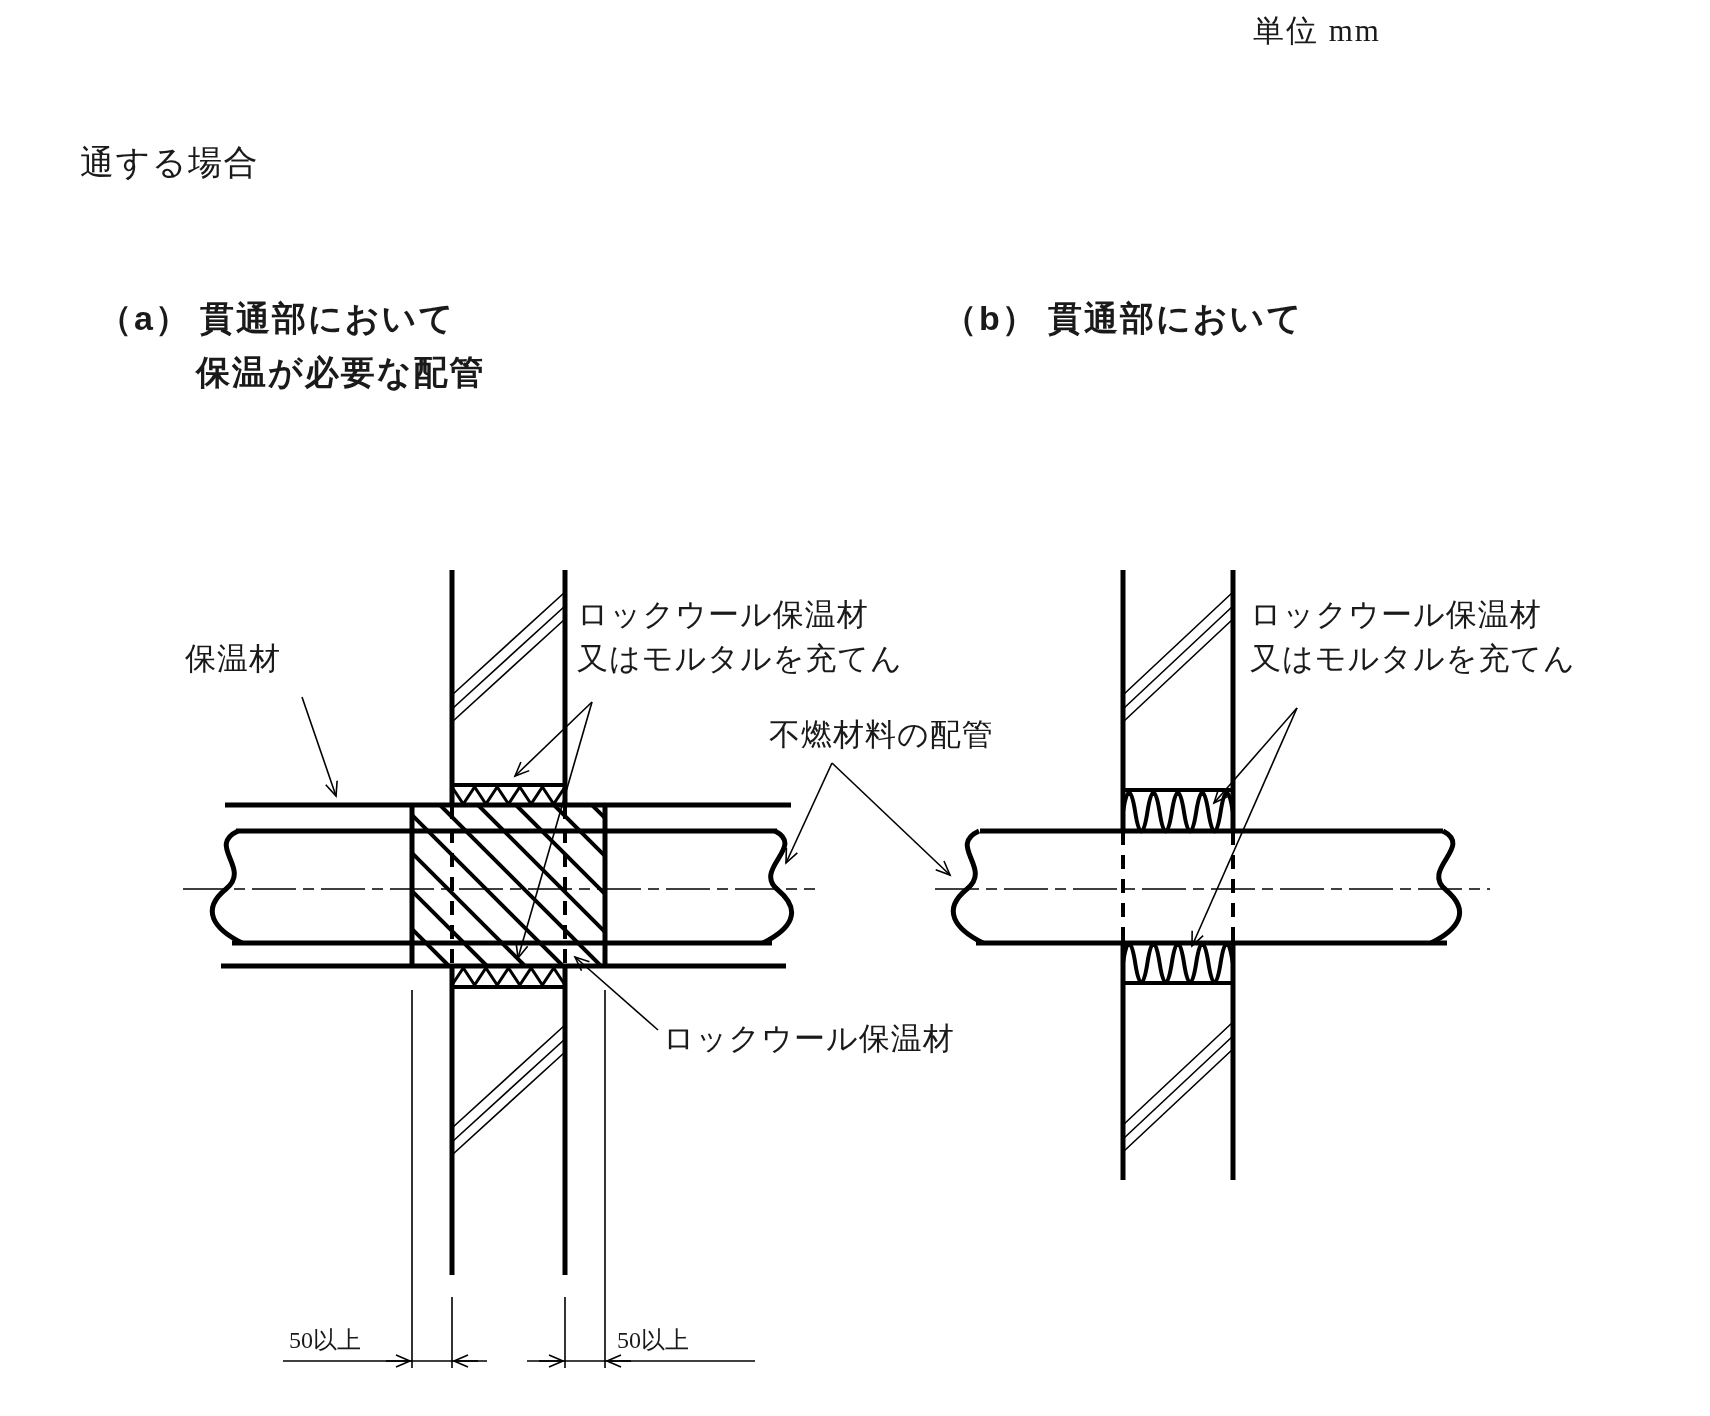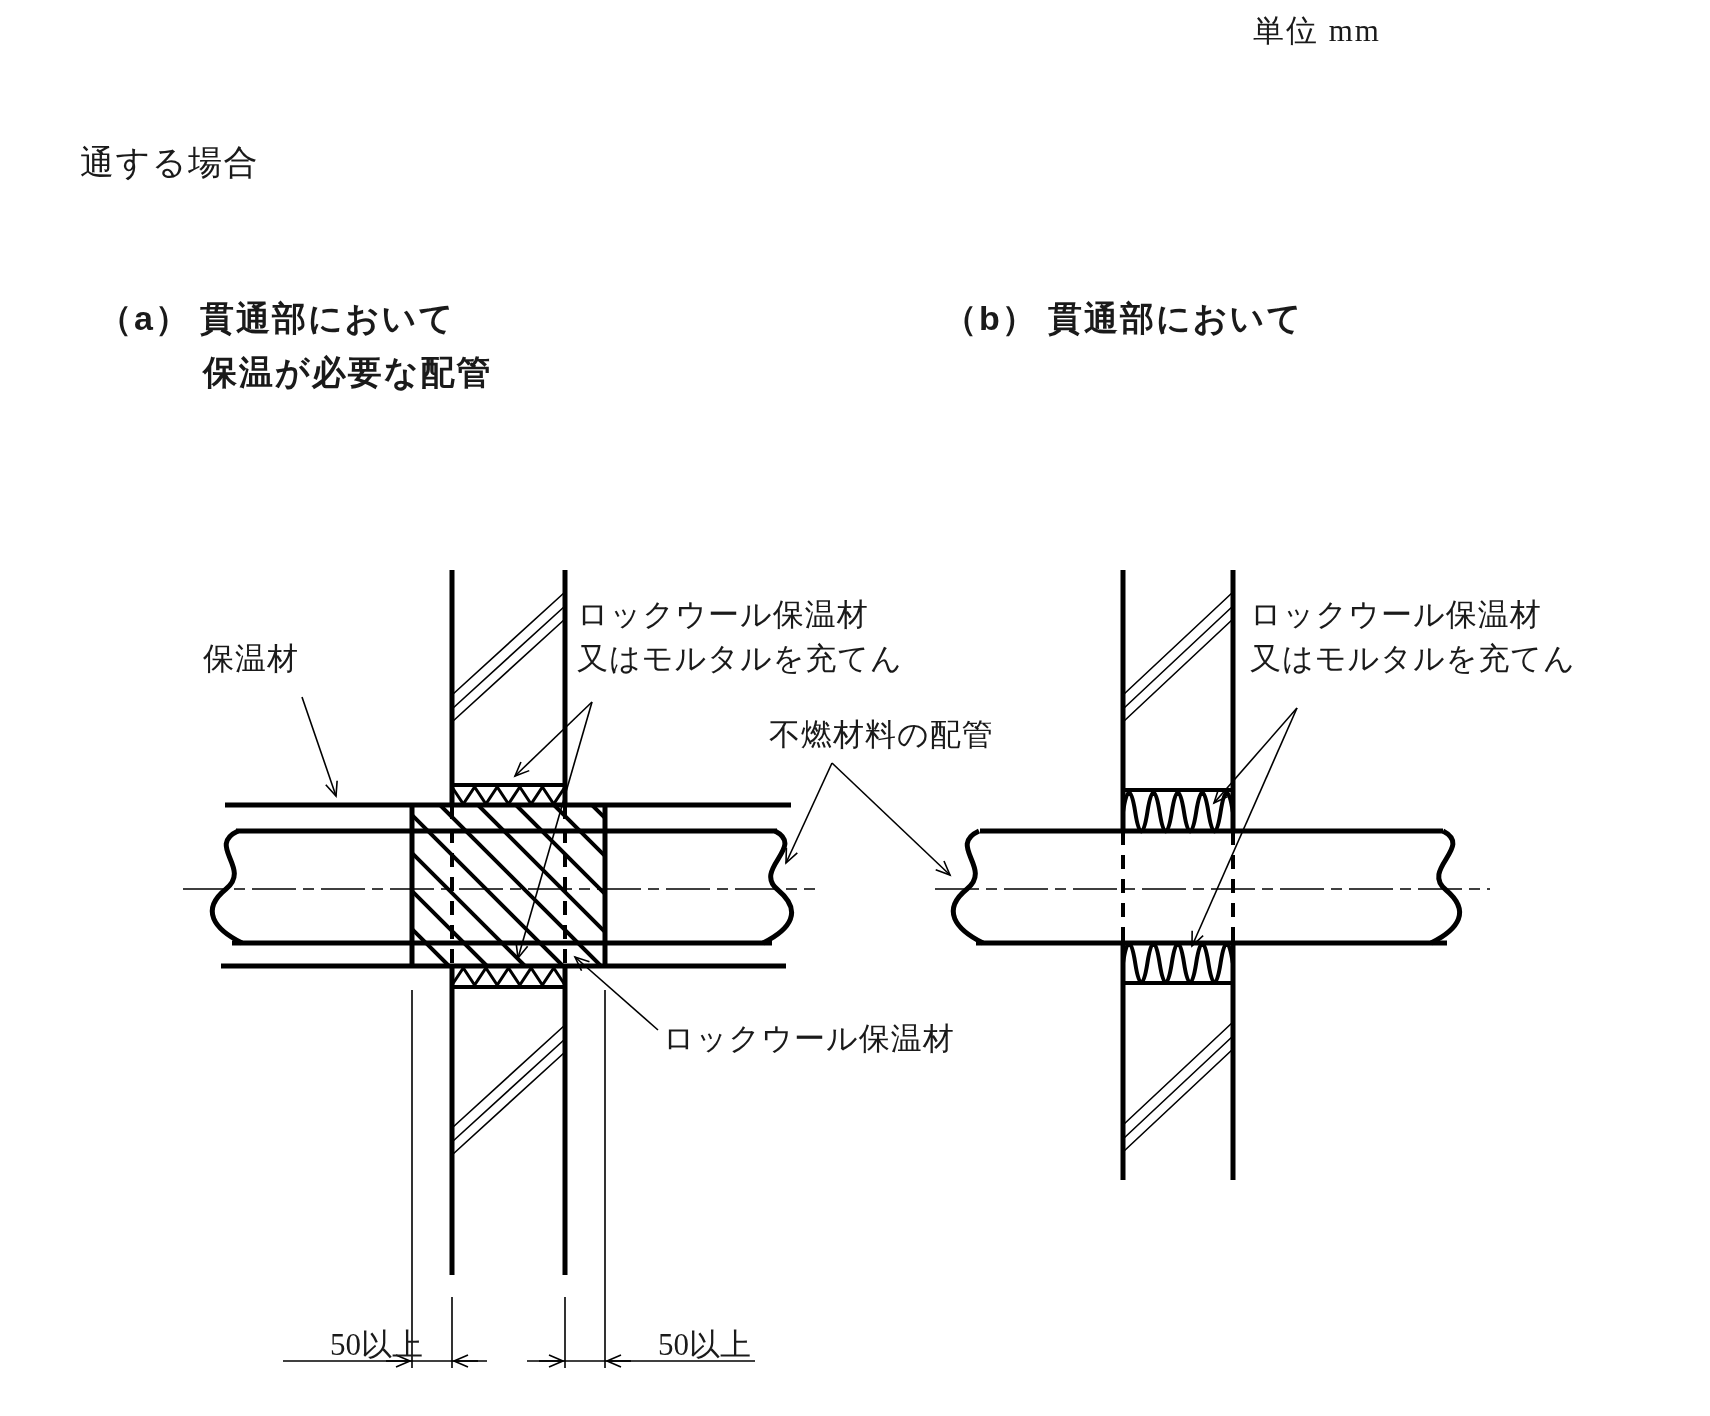"保温が必要な配管" div.lbl { left: 203px -> 196px }
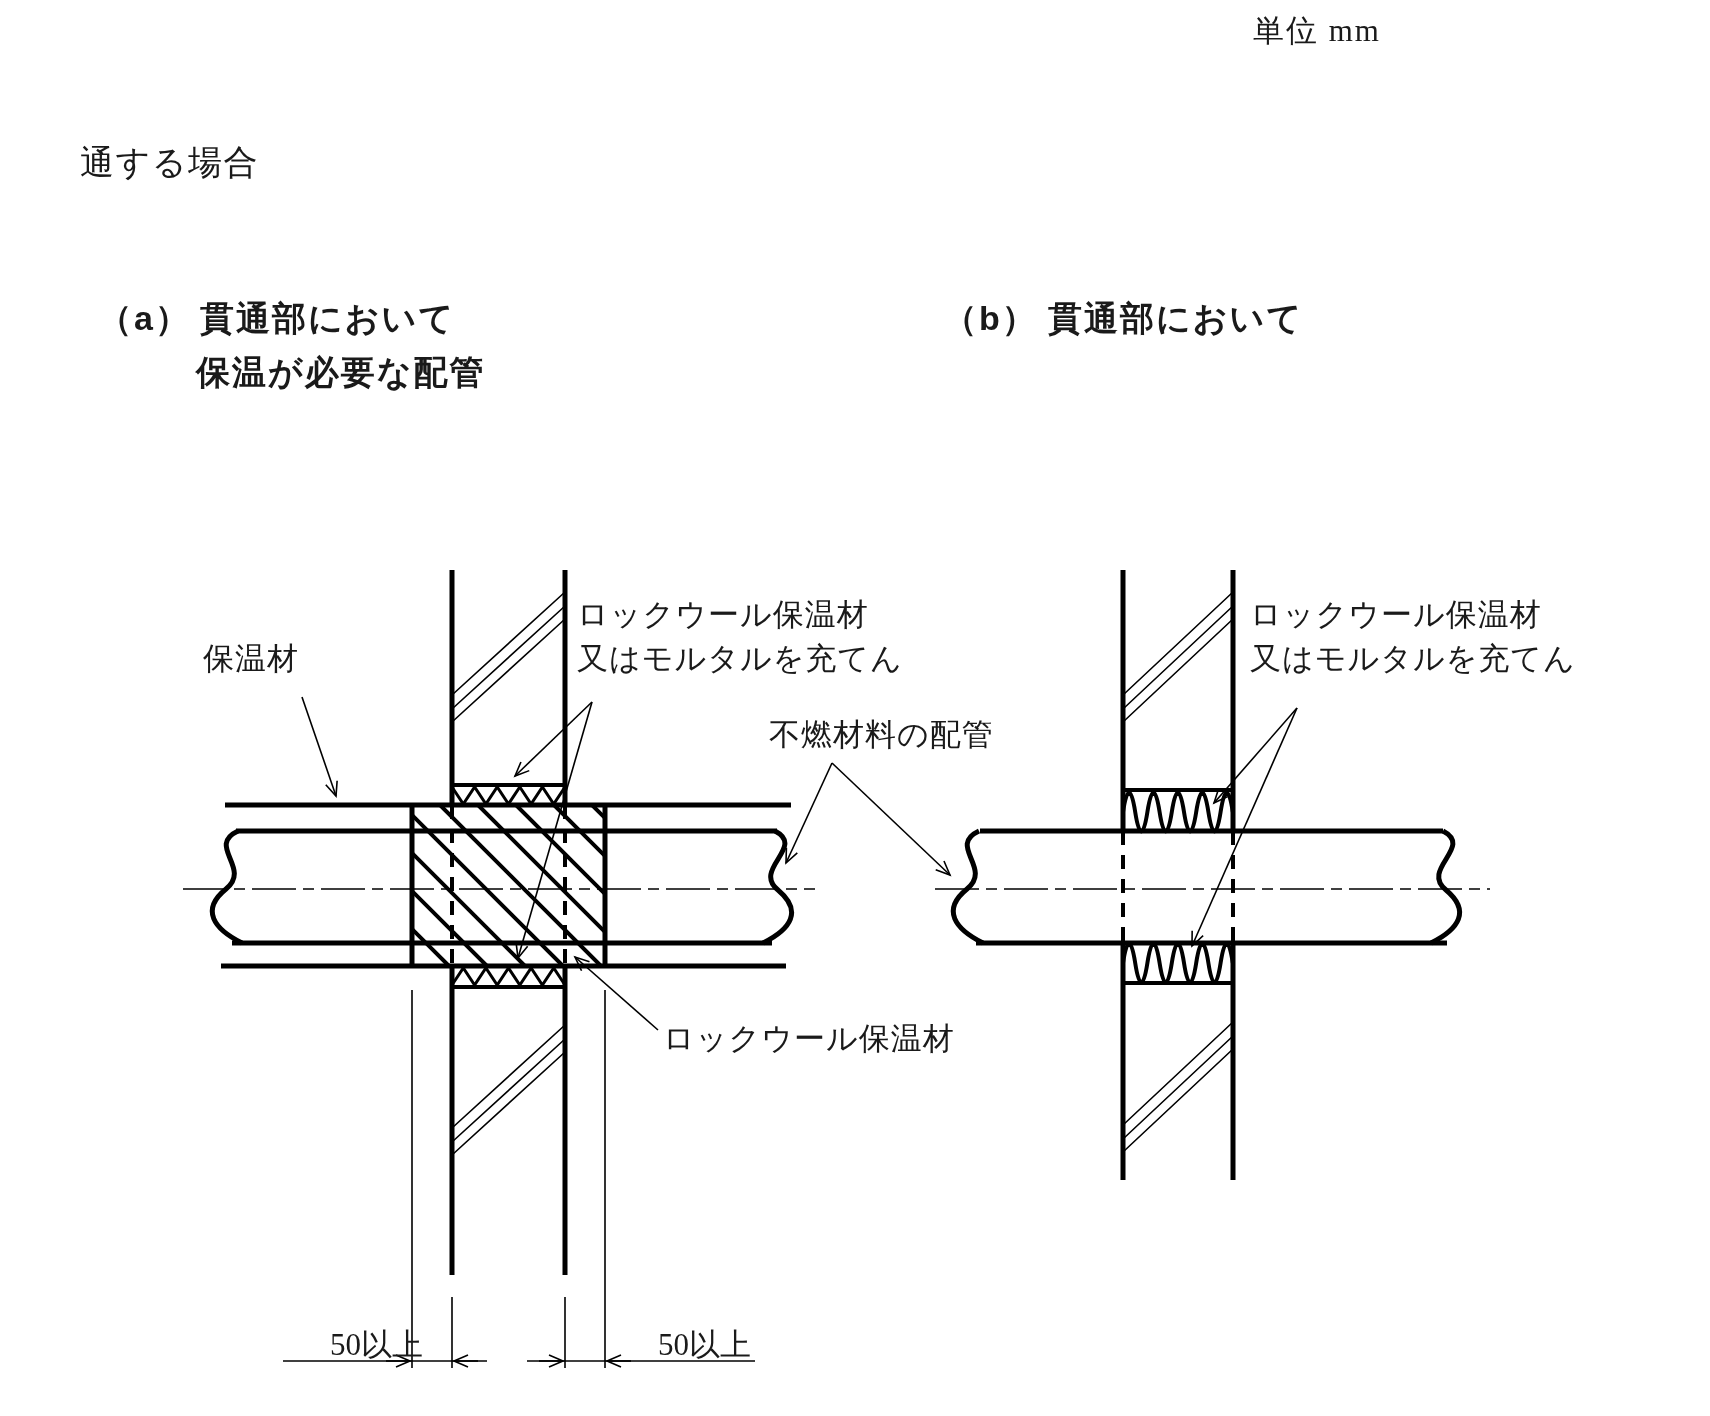"保温材" div.lbl { left: 203px -> 185px }
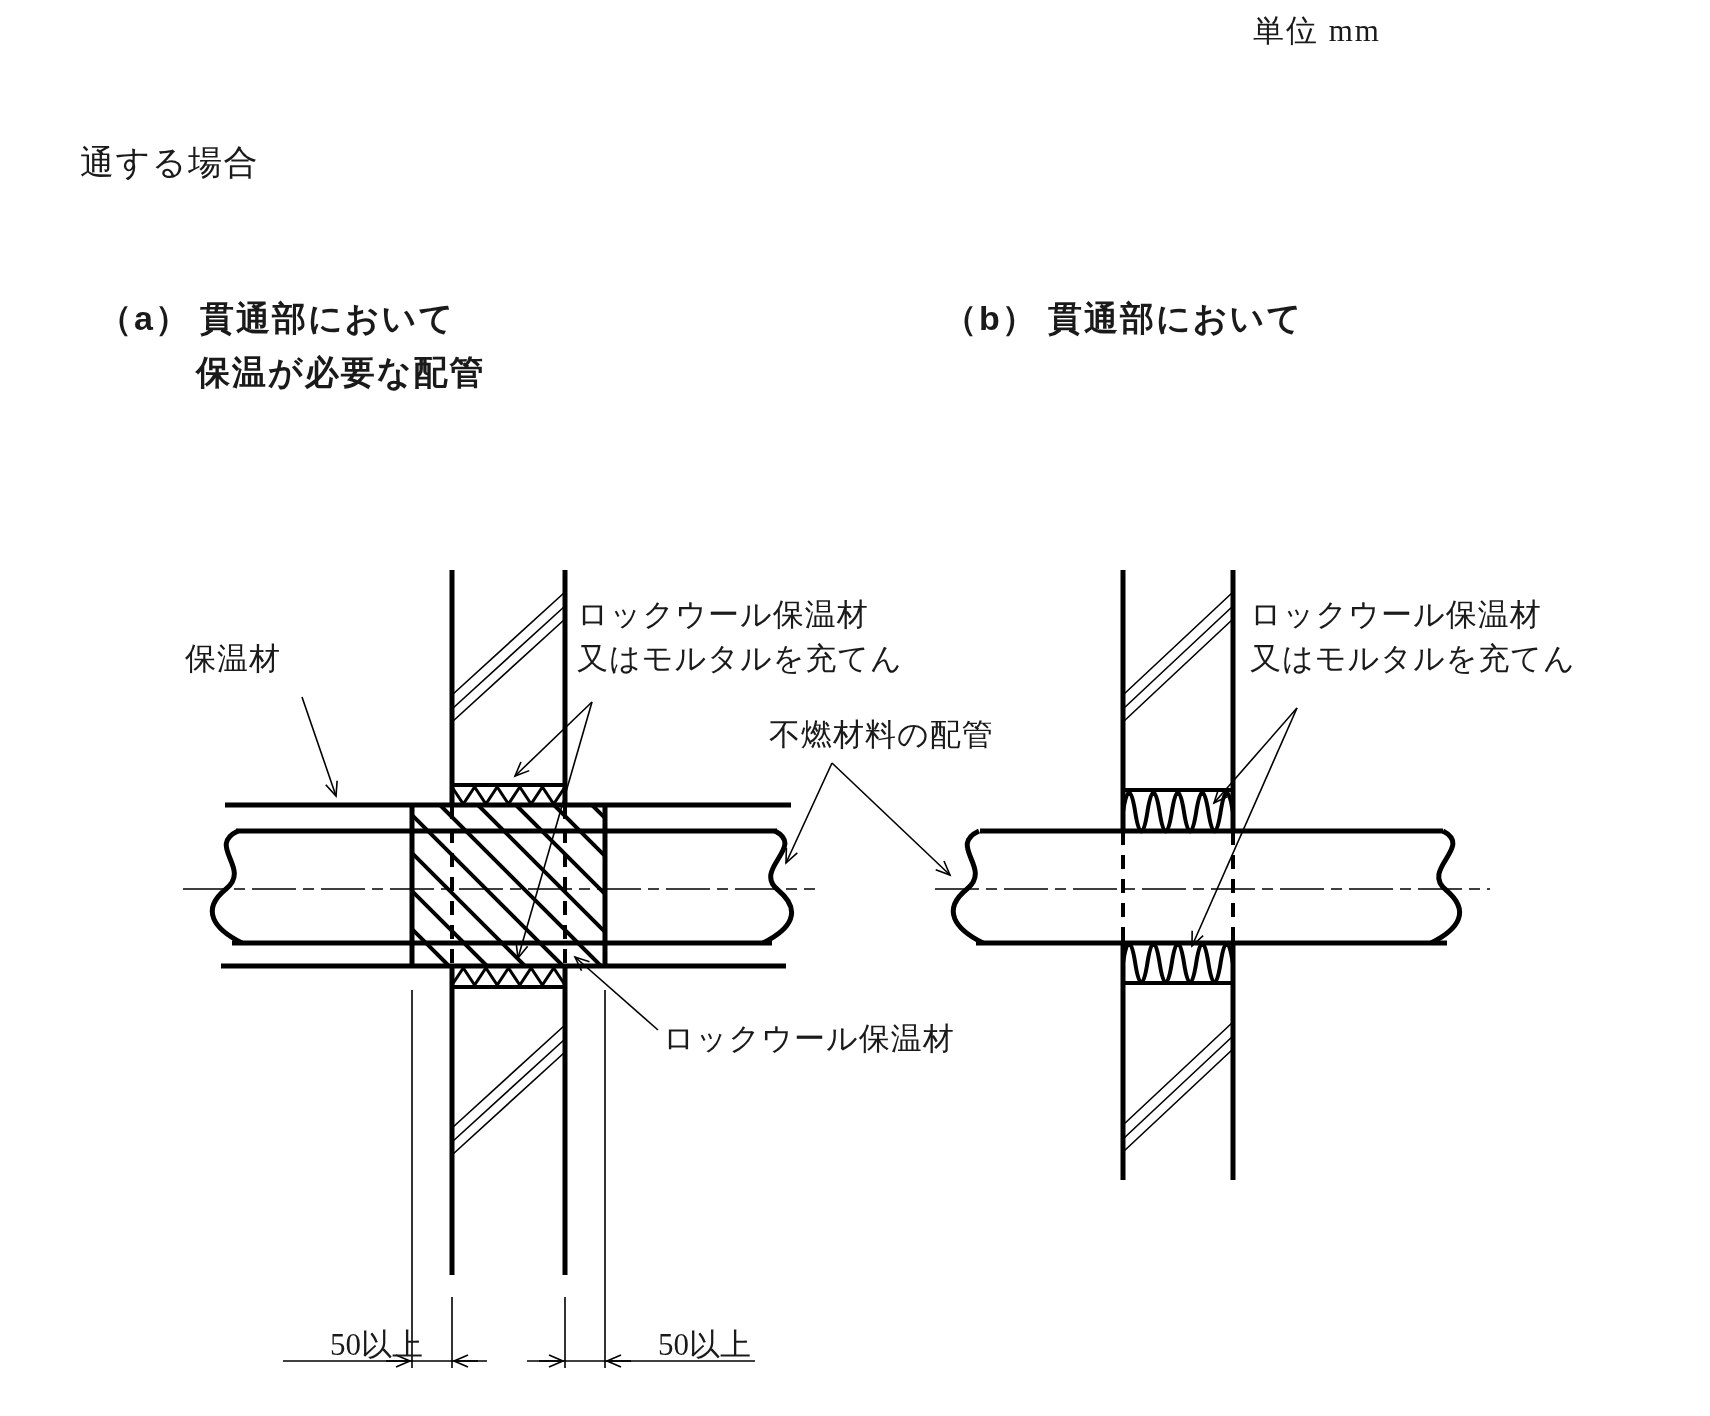"50以上" .dim { font-size: 31px -> 24px; margin-left: 41px -> none }
